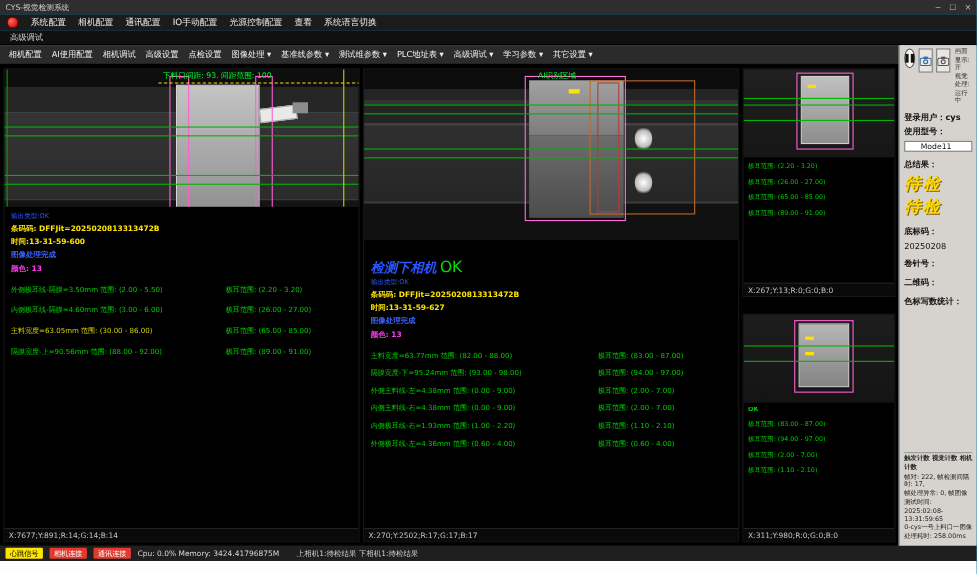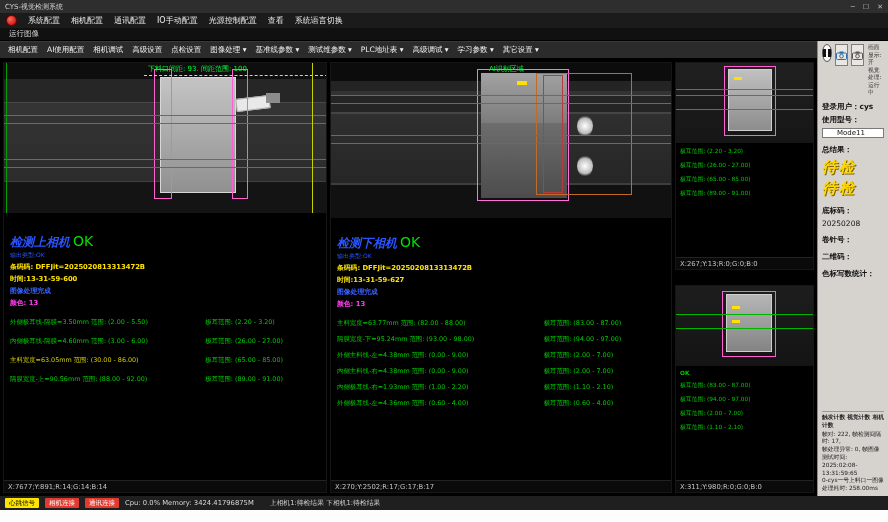"运行图像" span { text: 运行图像 -> 高级调试 }
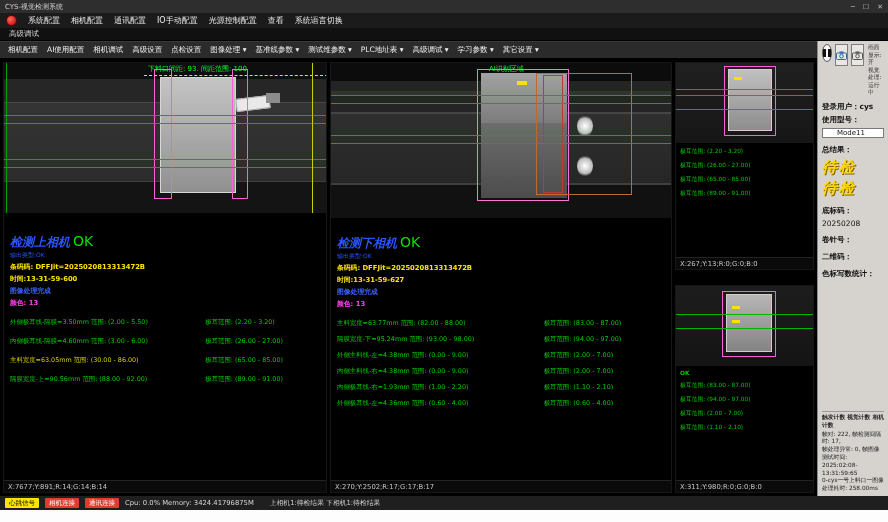"下料口间距: 93. 间距范围: 100" .cam1 .img-area { height: 150px -> 125px }
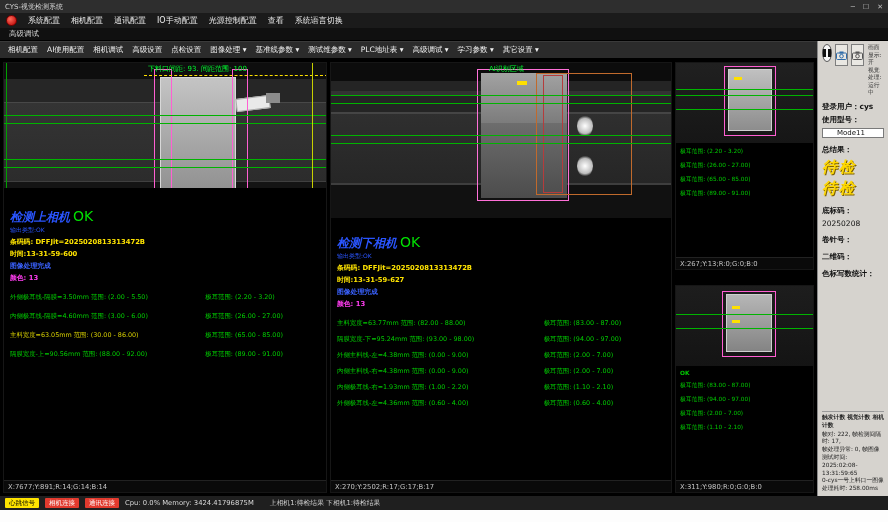"检测上相机 OK" div { html: <div> <span>检测上相机</span><span>OK</span> </div> -> none }
